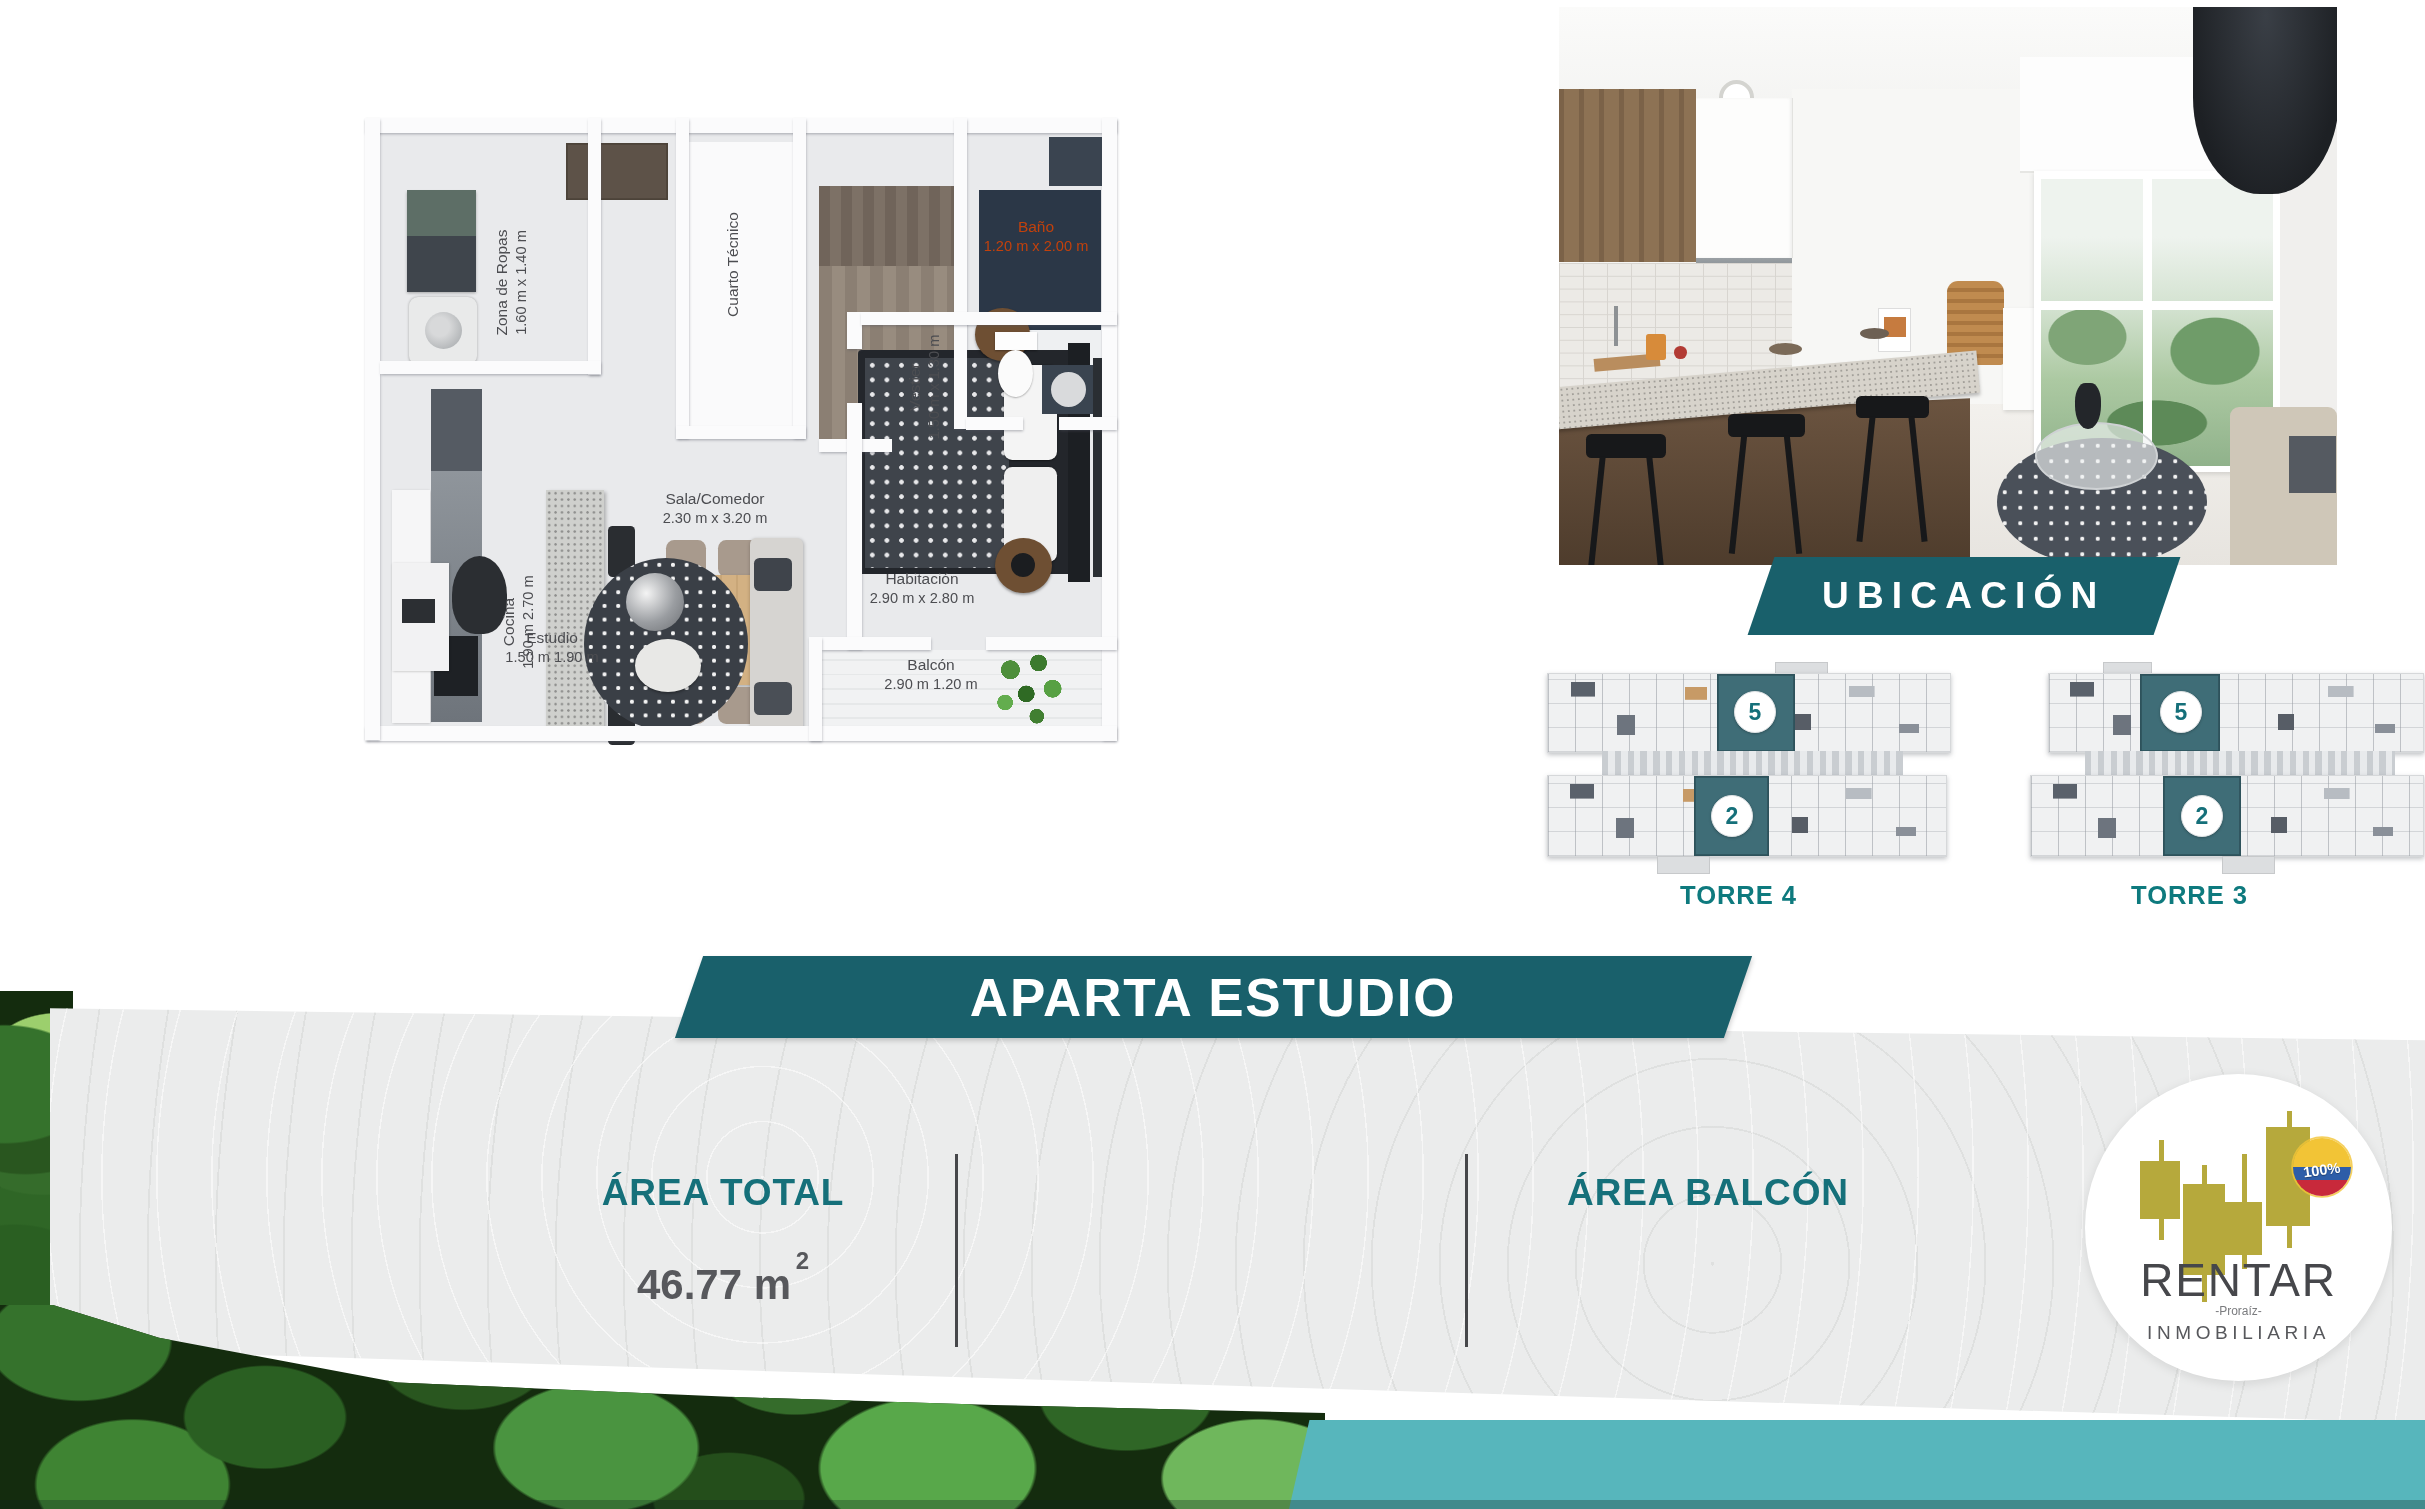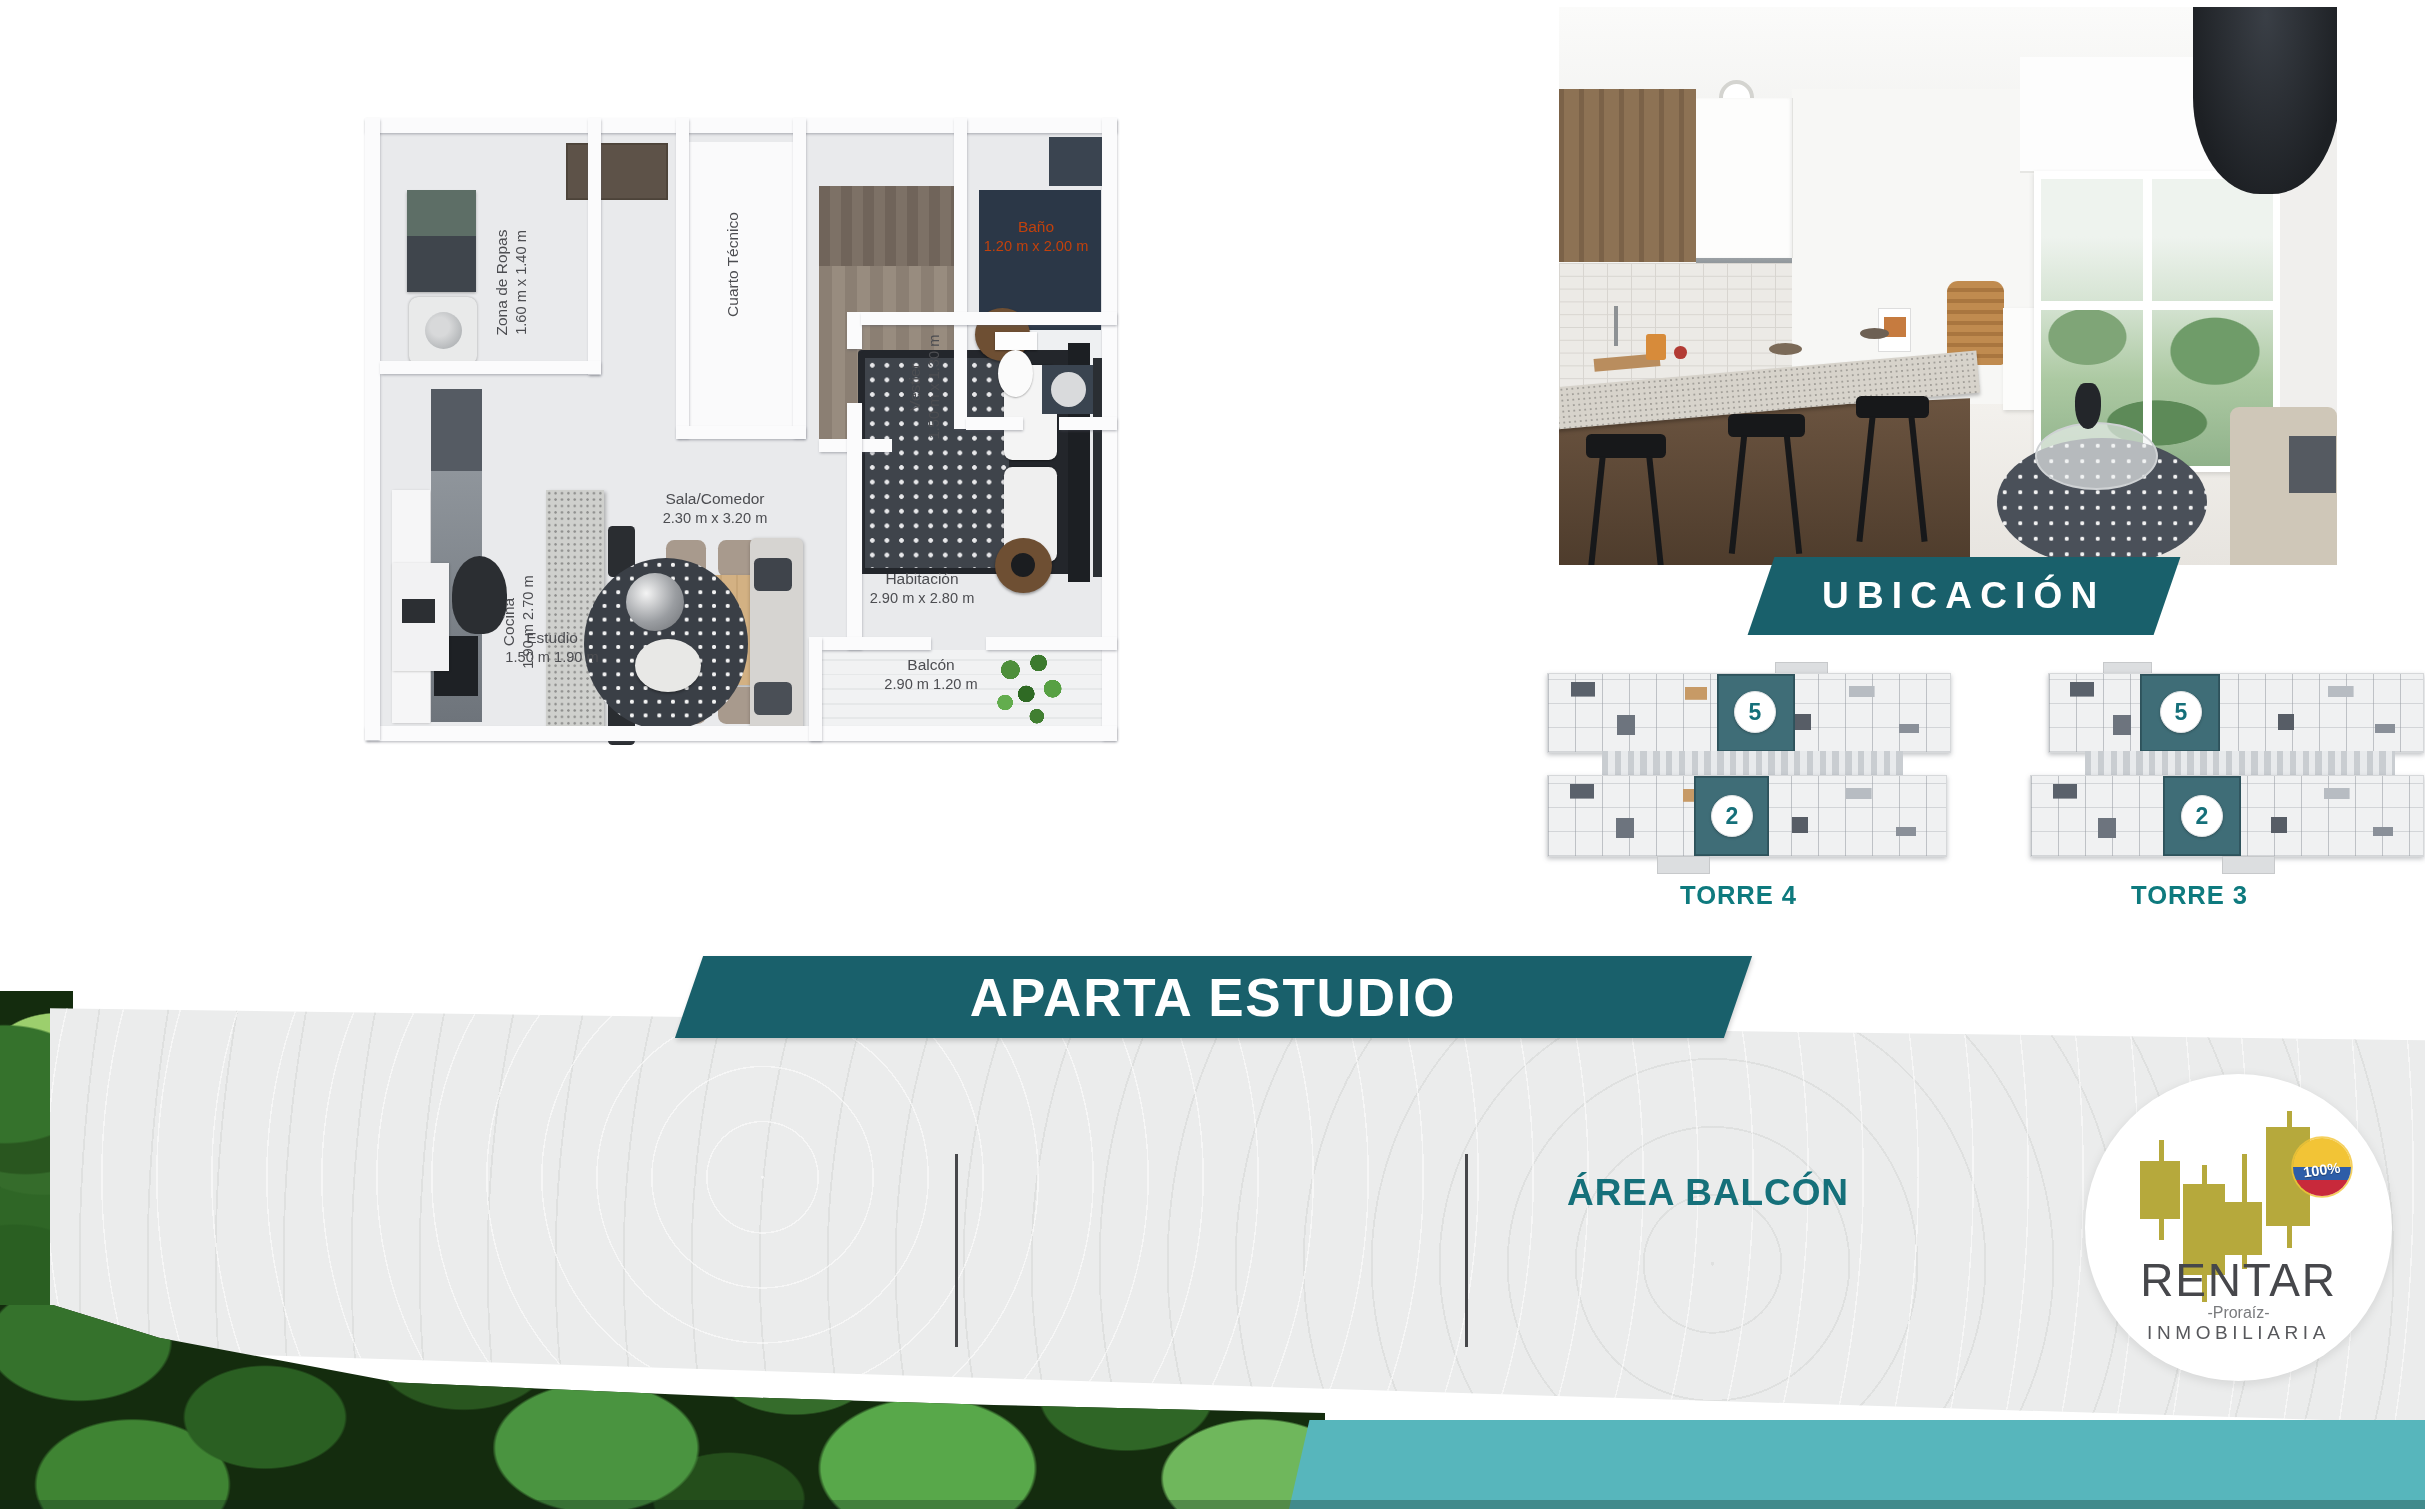"ÁREA TOTAL" div.areacol { html: none -> <div> <div><span>ÁREA TOTAL</span></div> <div><span>46.77 m</span><sup>2</sup></div> </div> }
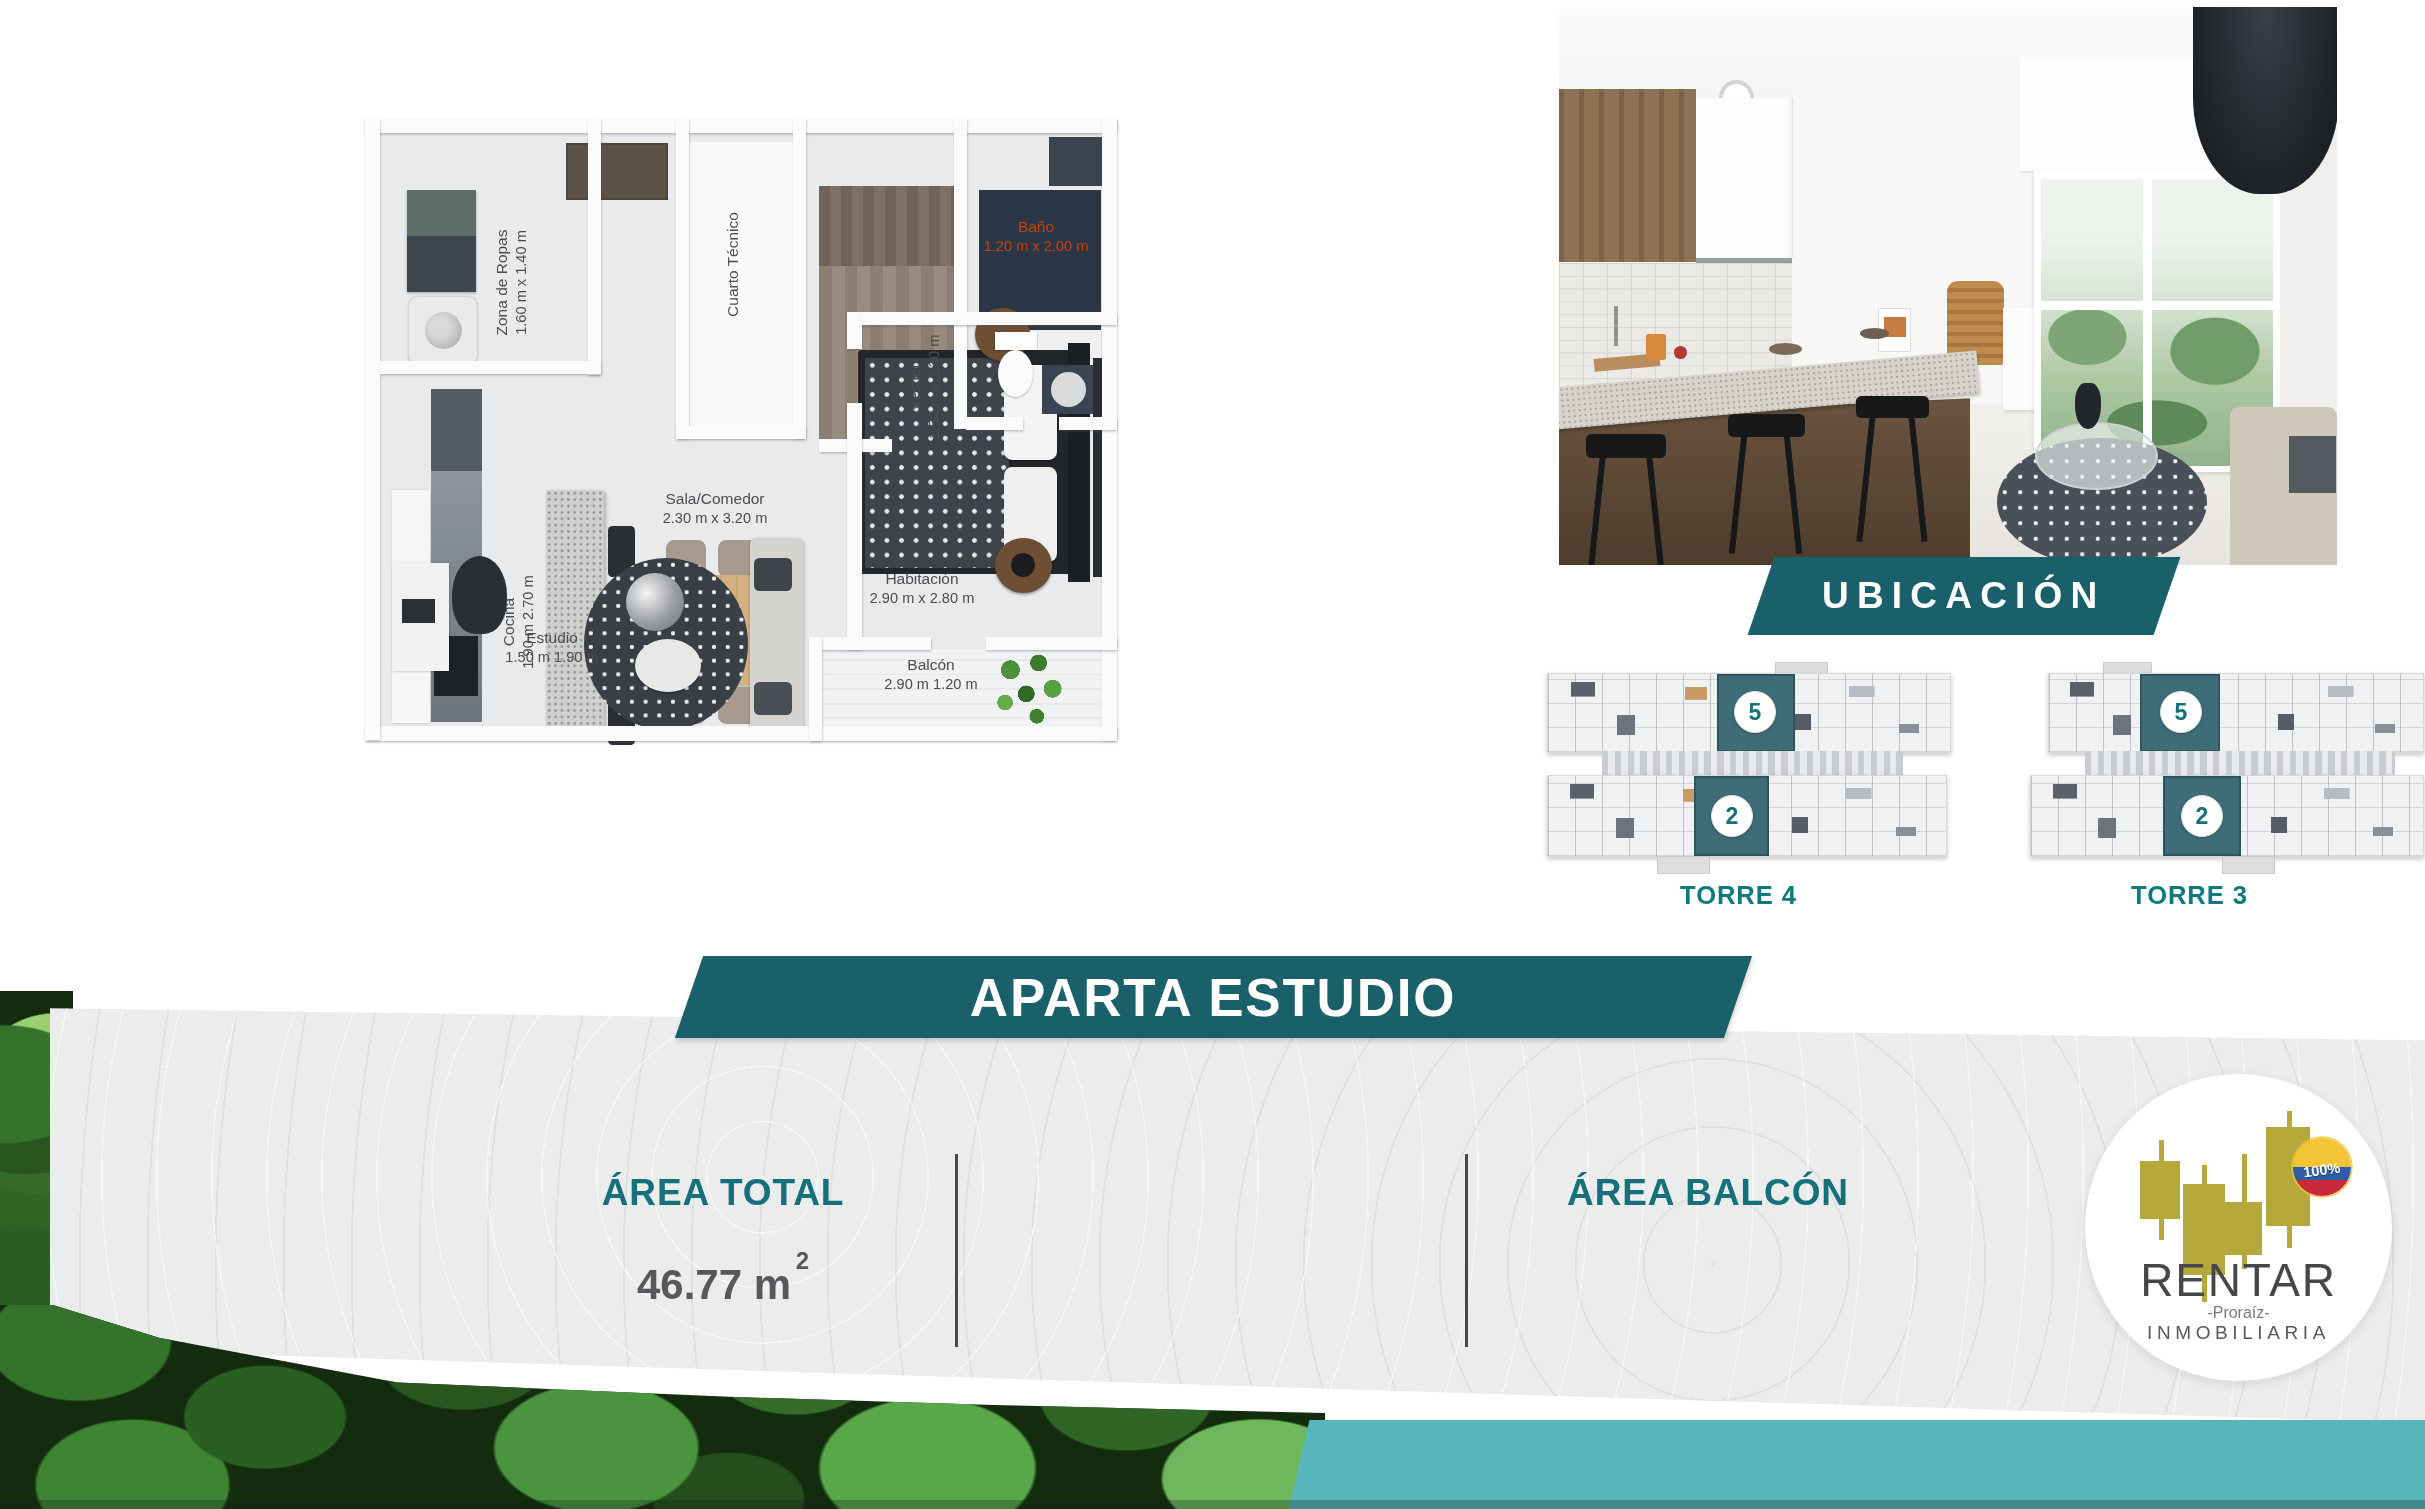"-Proraíz-" div { font-size: 16px -> 12px }
